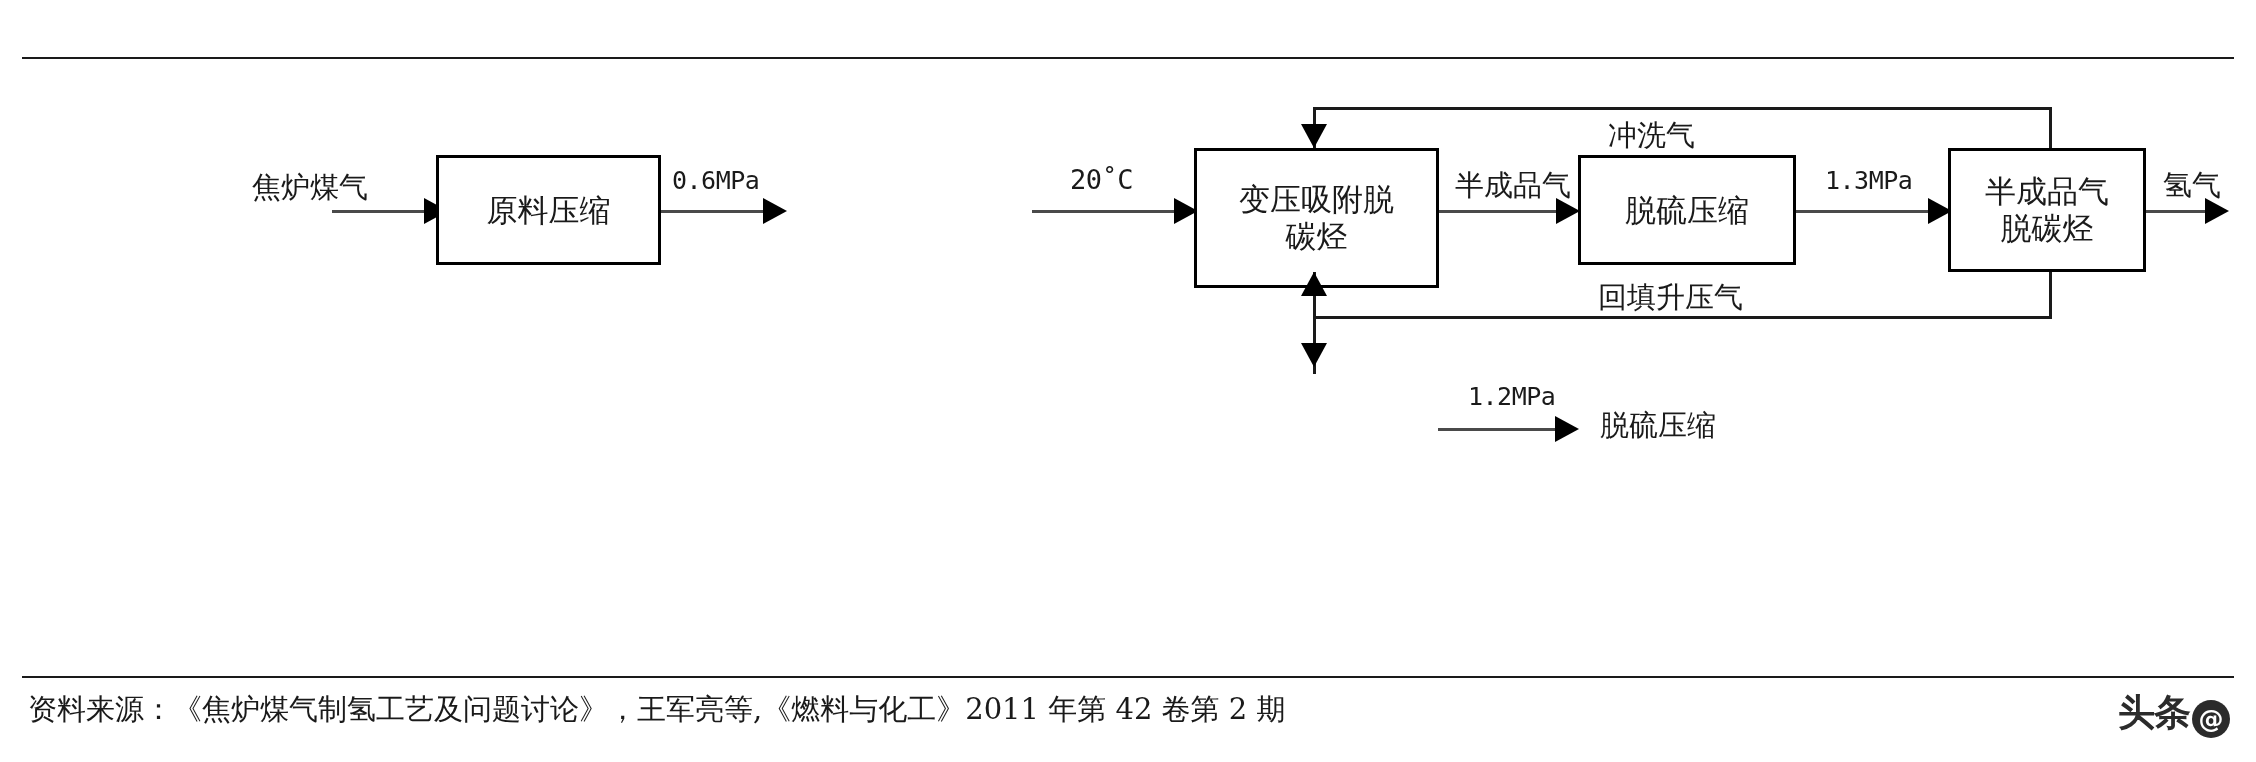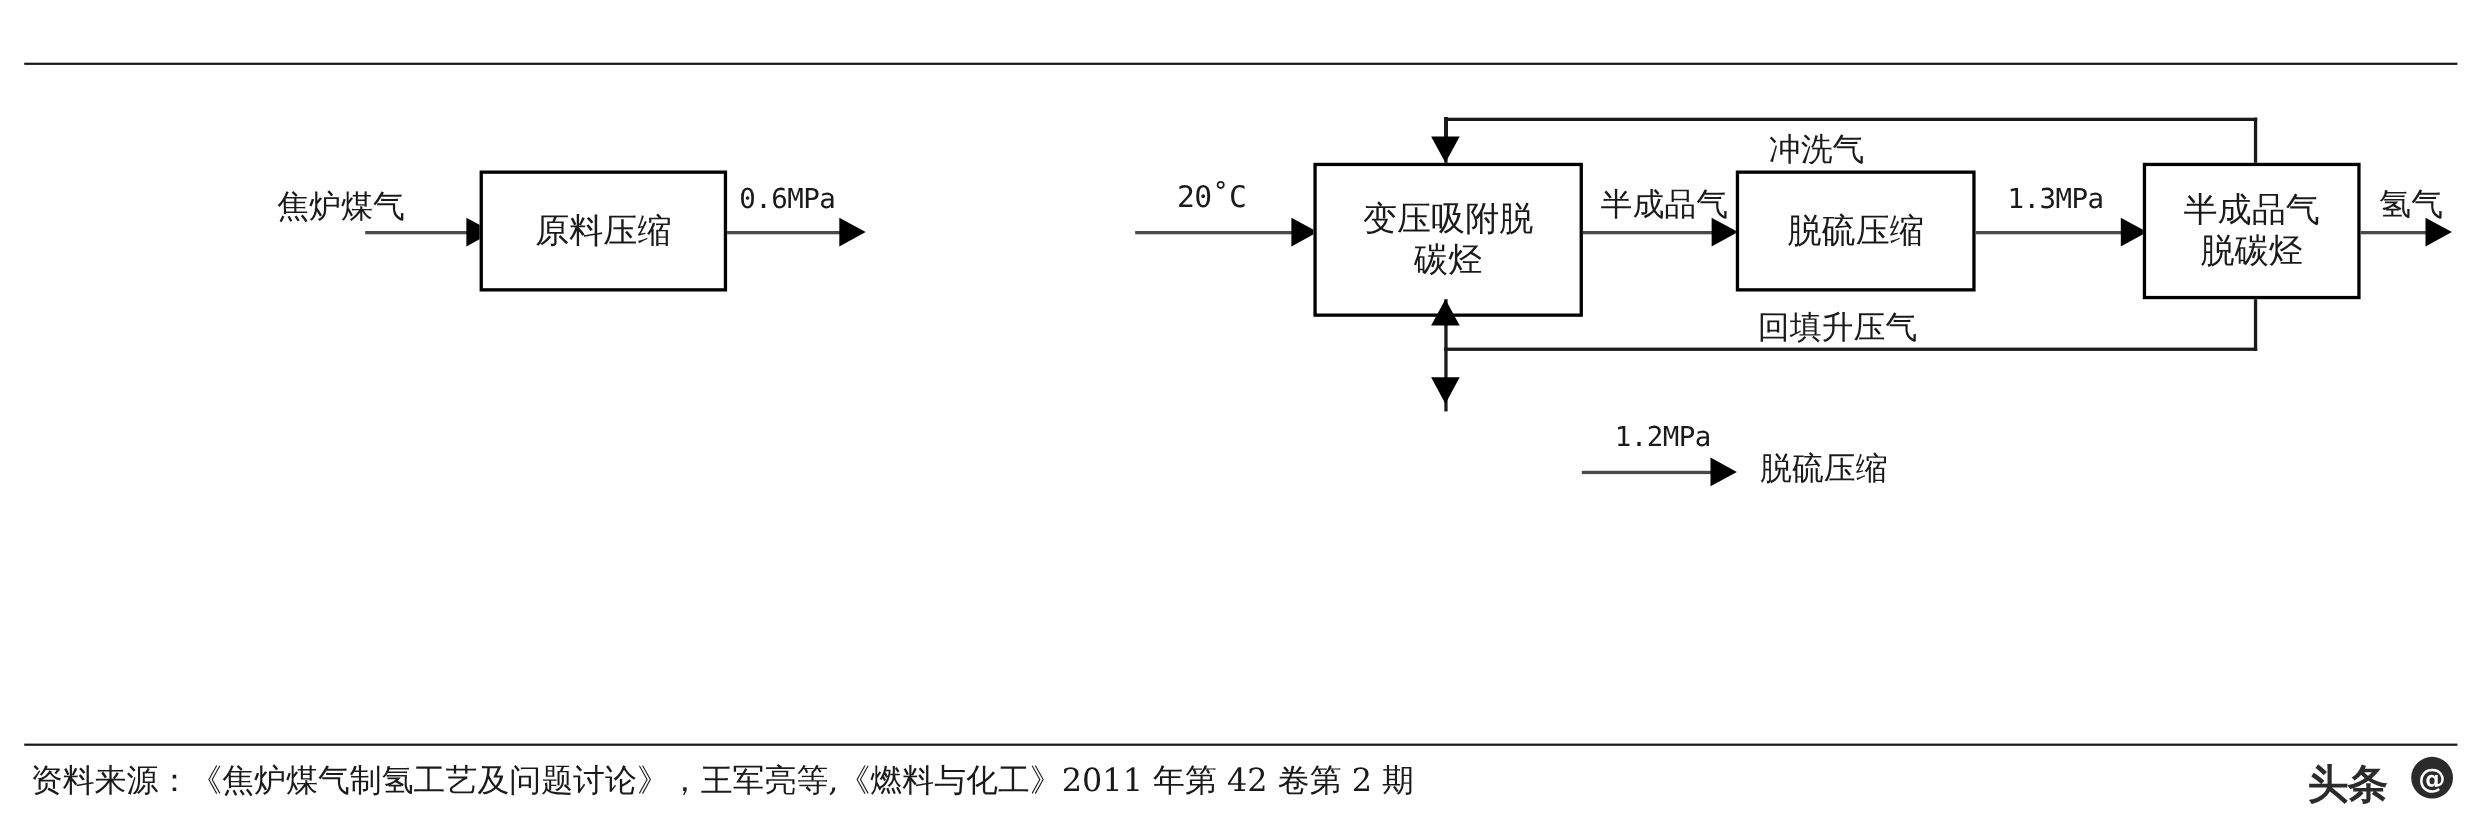"头条" #watermark { align-items: flex-start -> flex-end; gap: 22px -> 2px }
